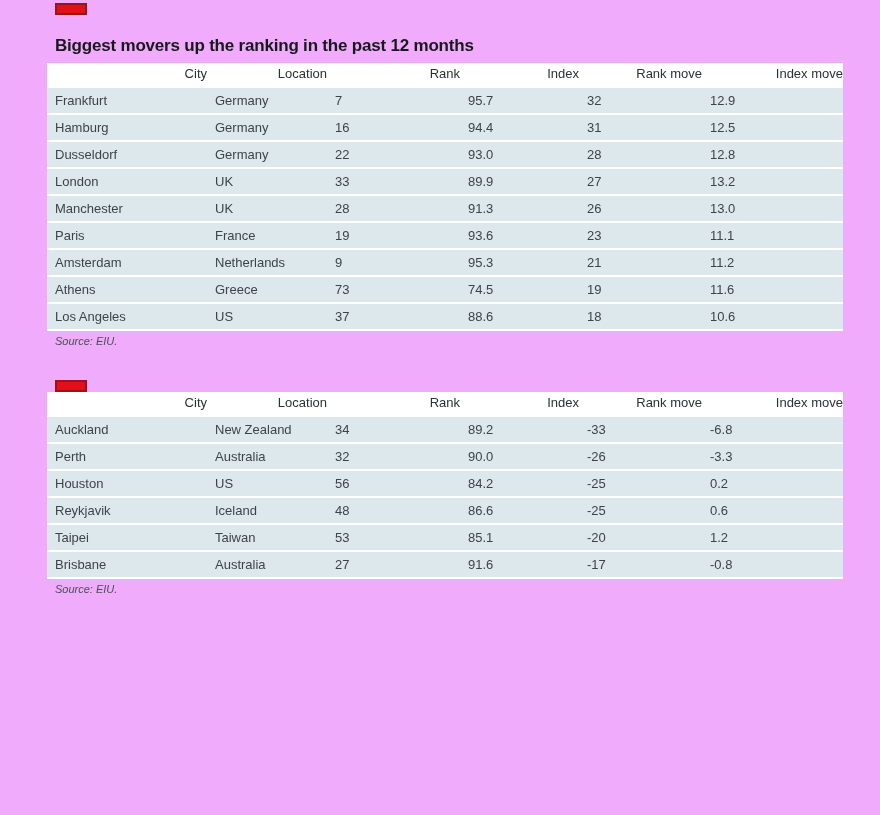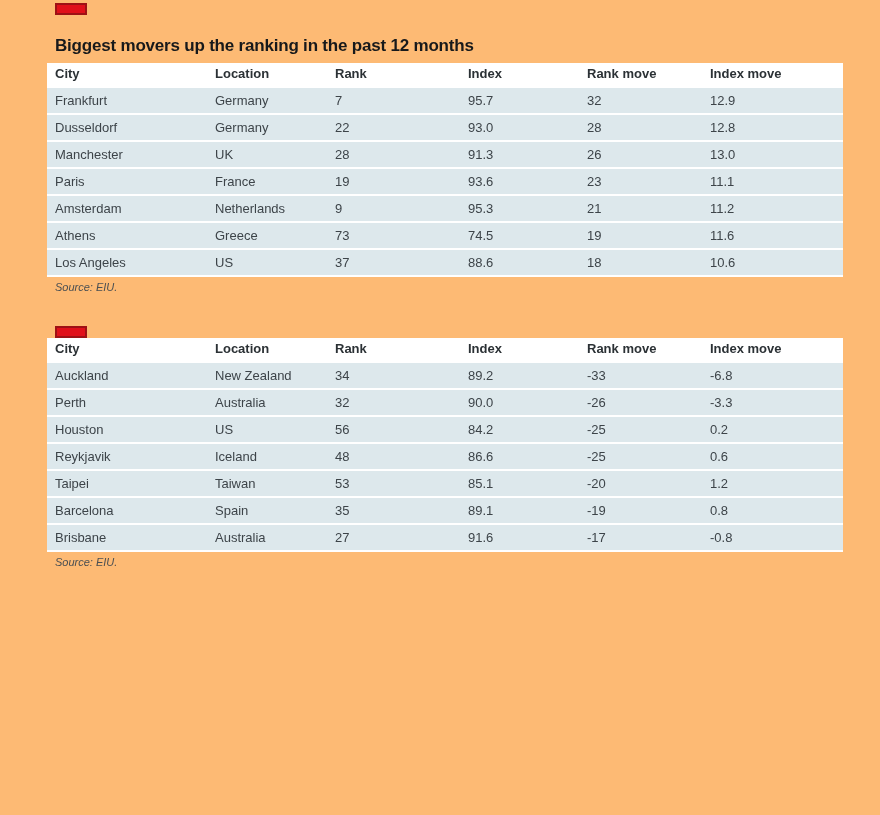"Biggest movers up the ranking" .page { background: #fdba74 -> #f0abfc }
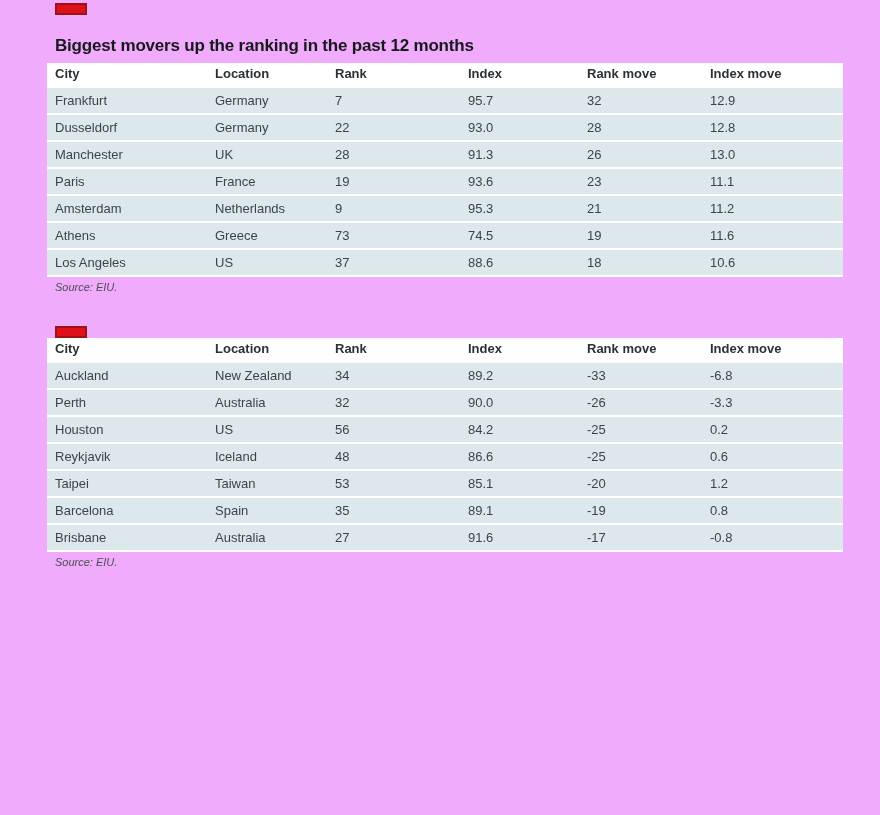"City" table.data-table th { font-weight: bold -> normal; text-align: left -> right }
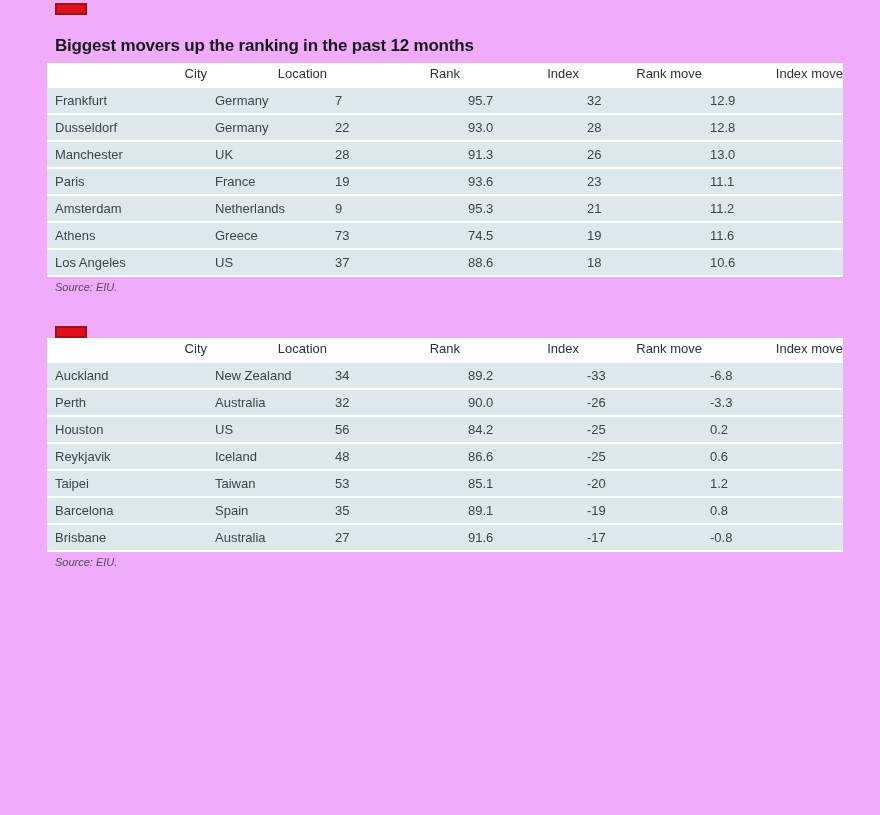"Hamburg" tr { html: none -> <tr> <td>Hamburg</td> <td>Germany</td> <td>16</td> <td>94.4</td> <td>31</td> <td>12.5</td> </tr> }
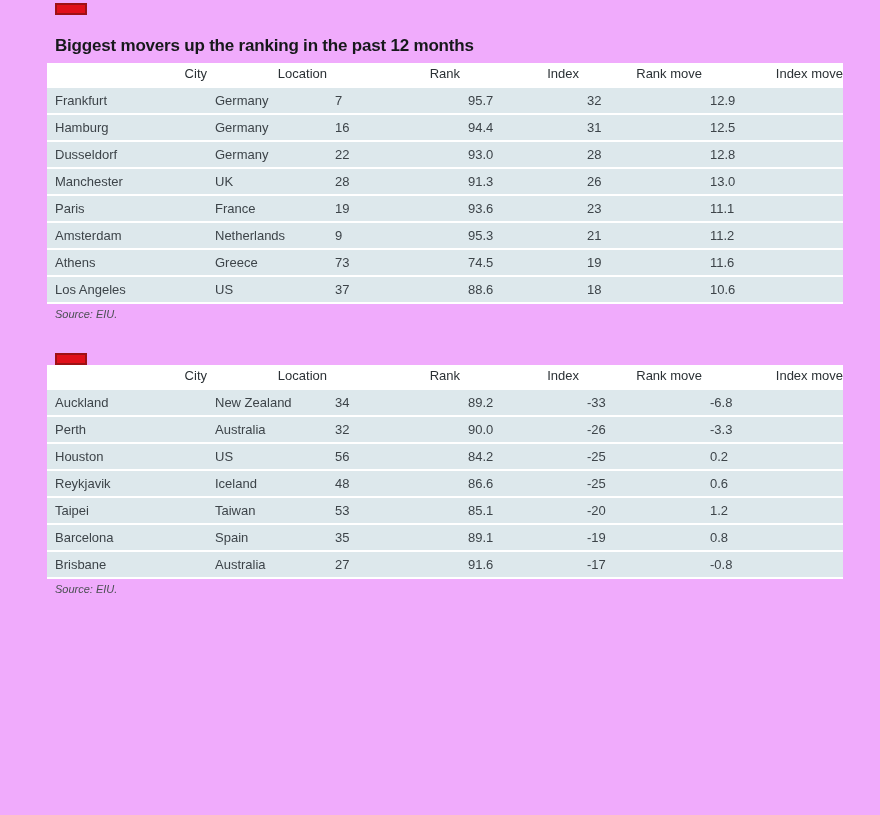"London" tr { html: none -> <tr> <td>London</td> <td>UK</td> <td>33</td> <td>89.9</td> <td>27</td> <td>13.2</td> </tr> }
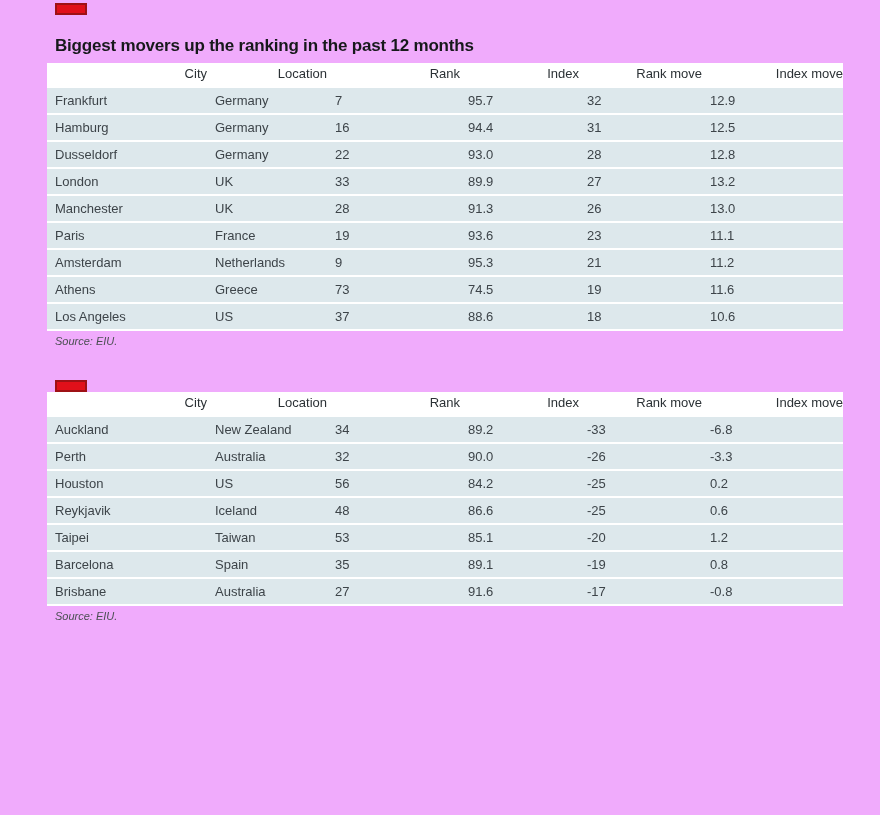"Barcelona" tr { html: <tr> <td>Barcelona</td> <td>Spain</td> <td>35</td> <td>89.1</td> <td>-19</td> <td>0.8</td> </tr> -> none }
